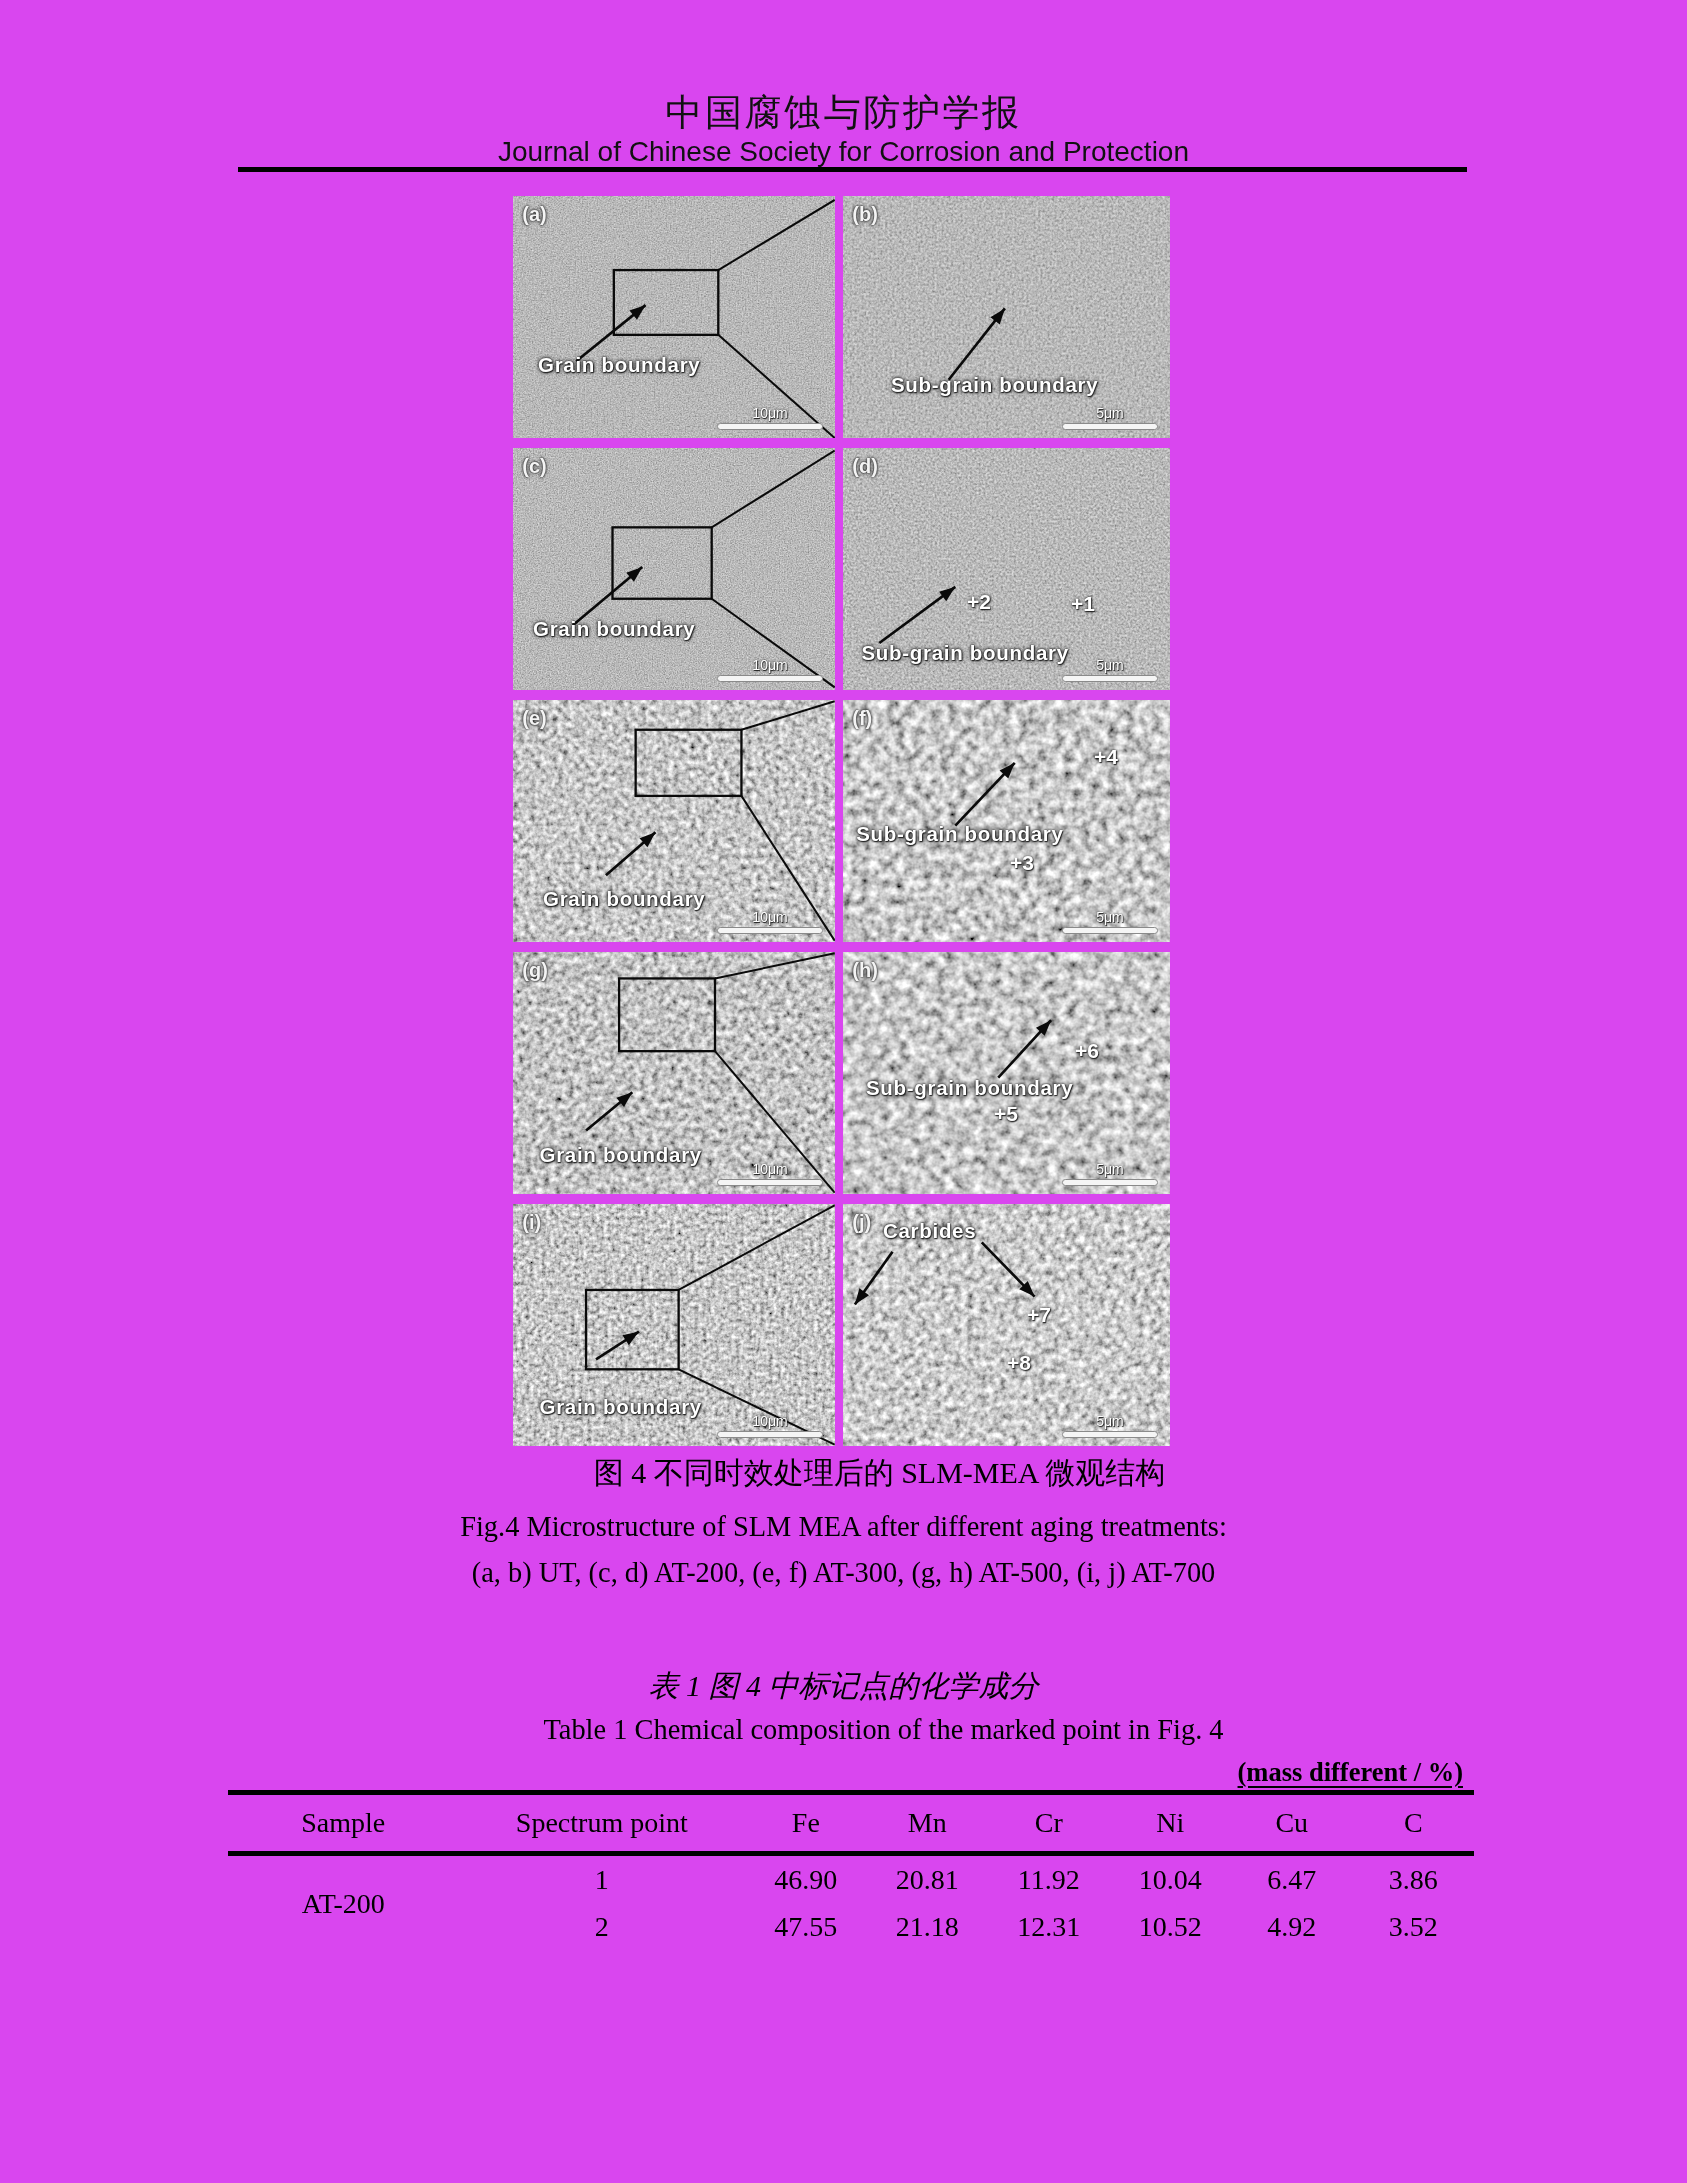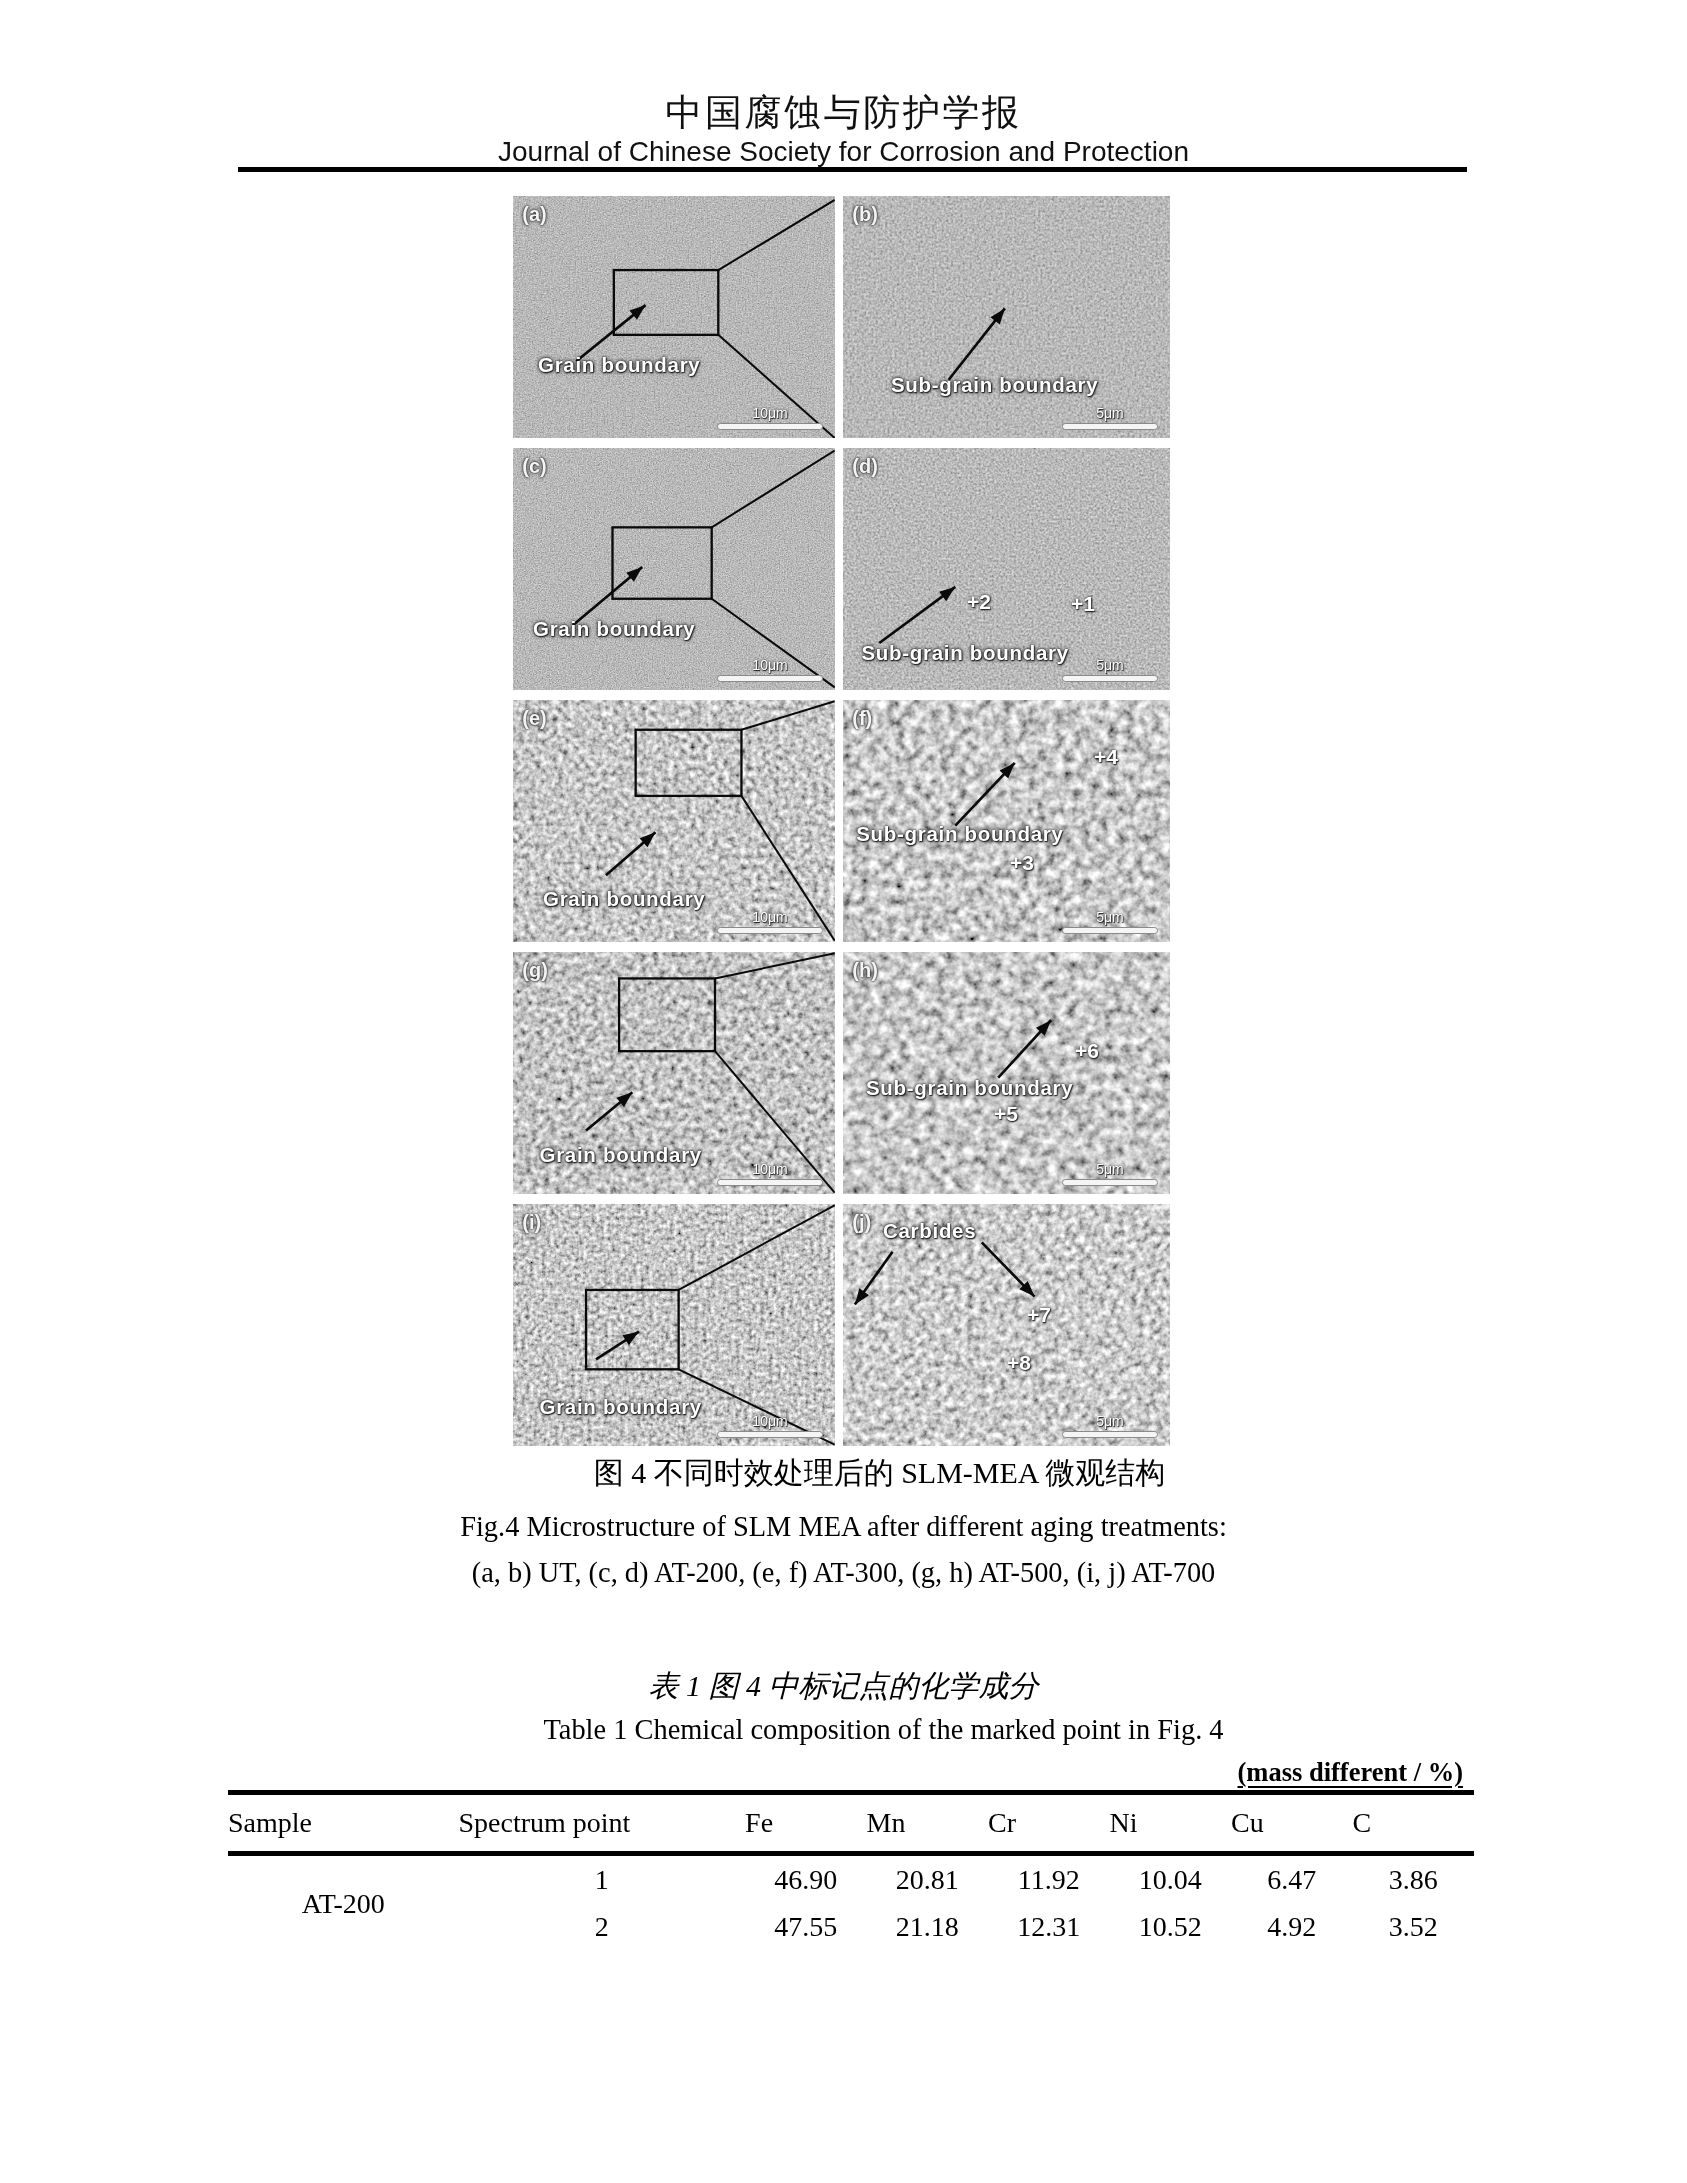"中国腐蚀与防护学报" .page { background: #ffffff -> #d946ef }
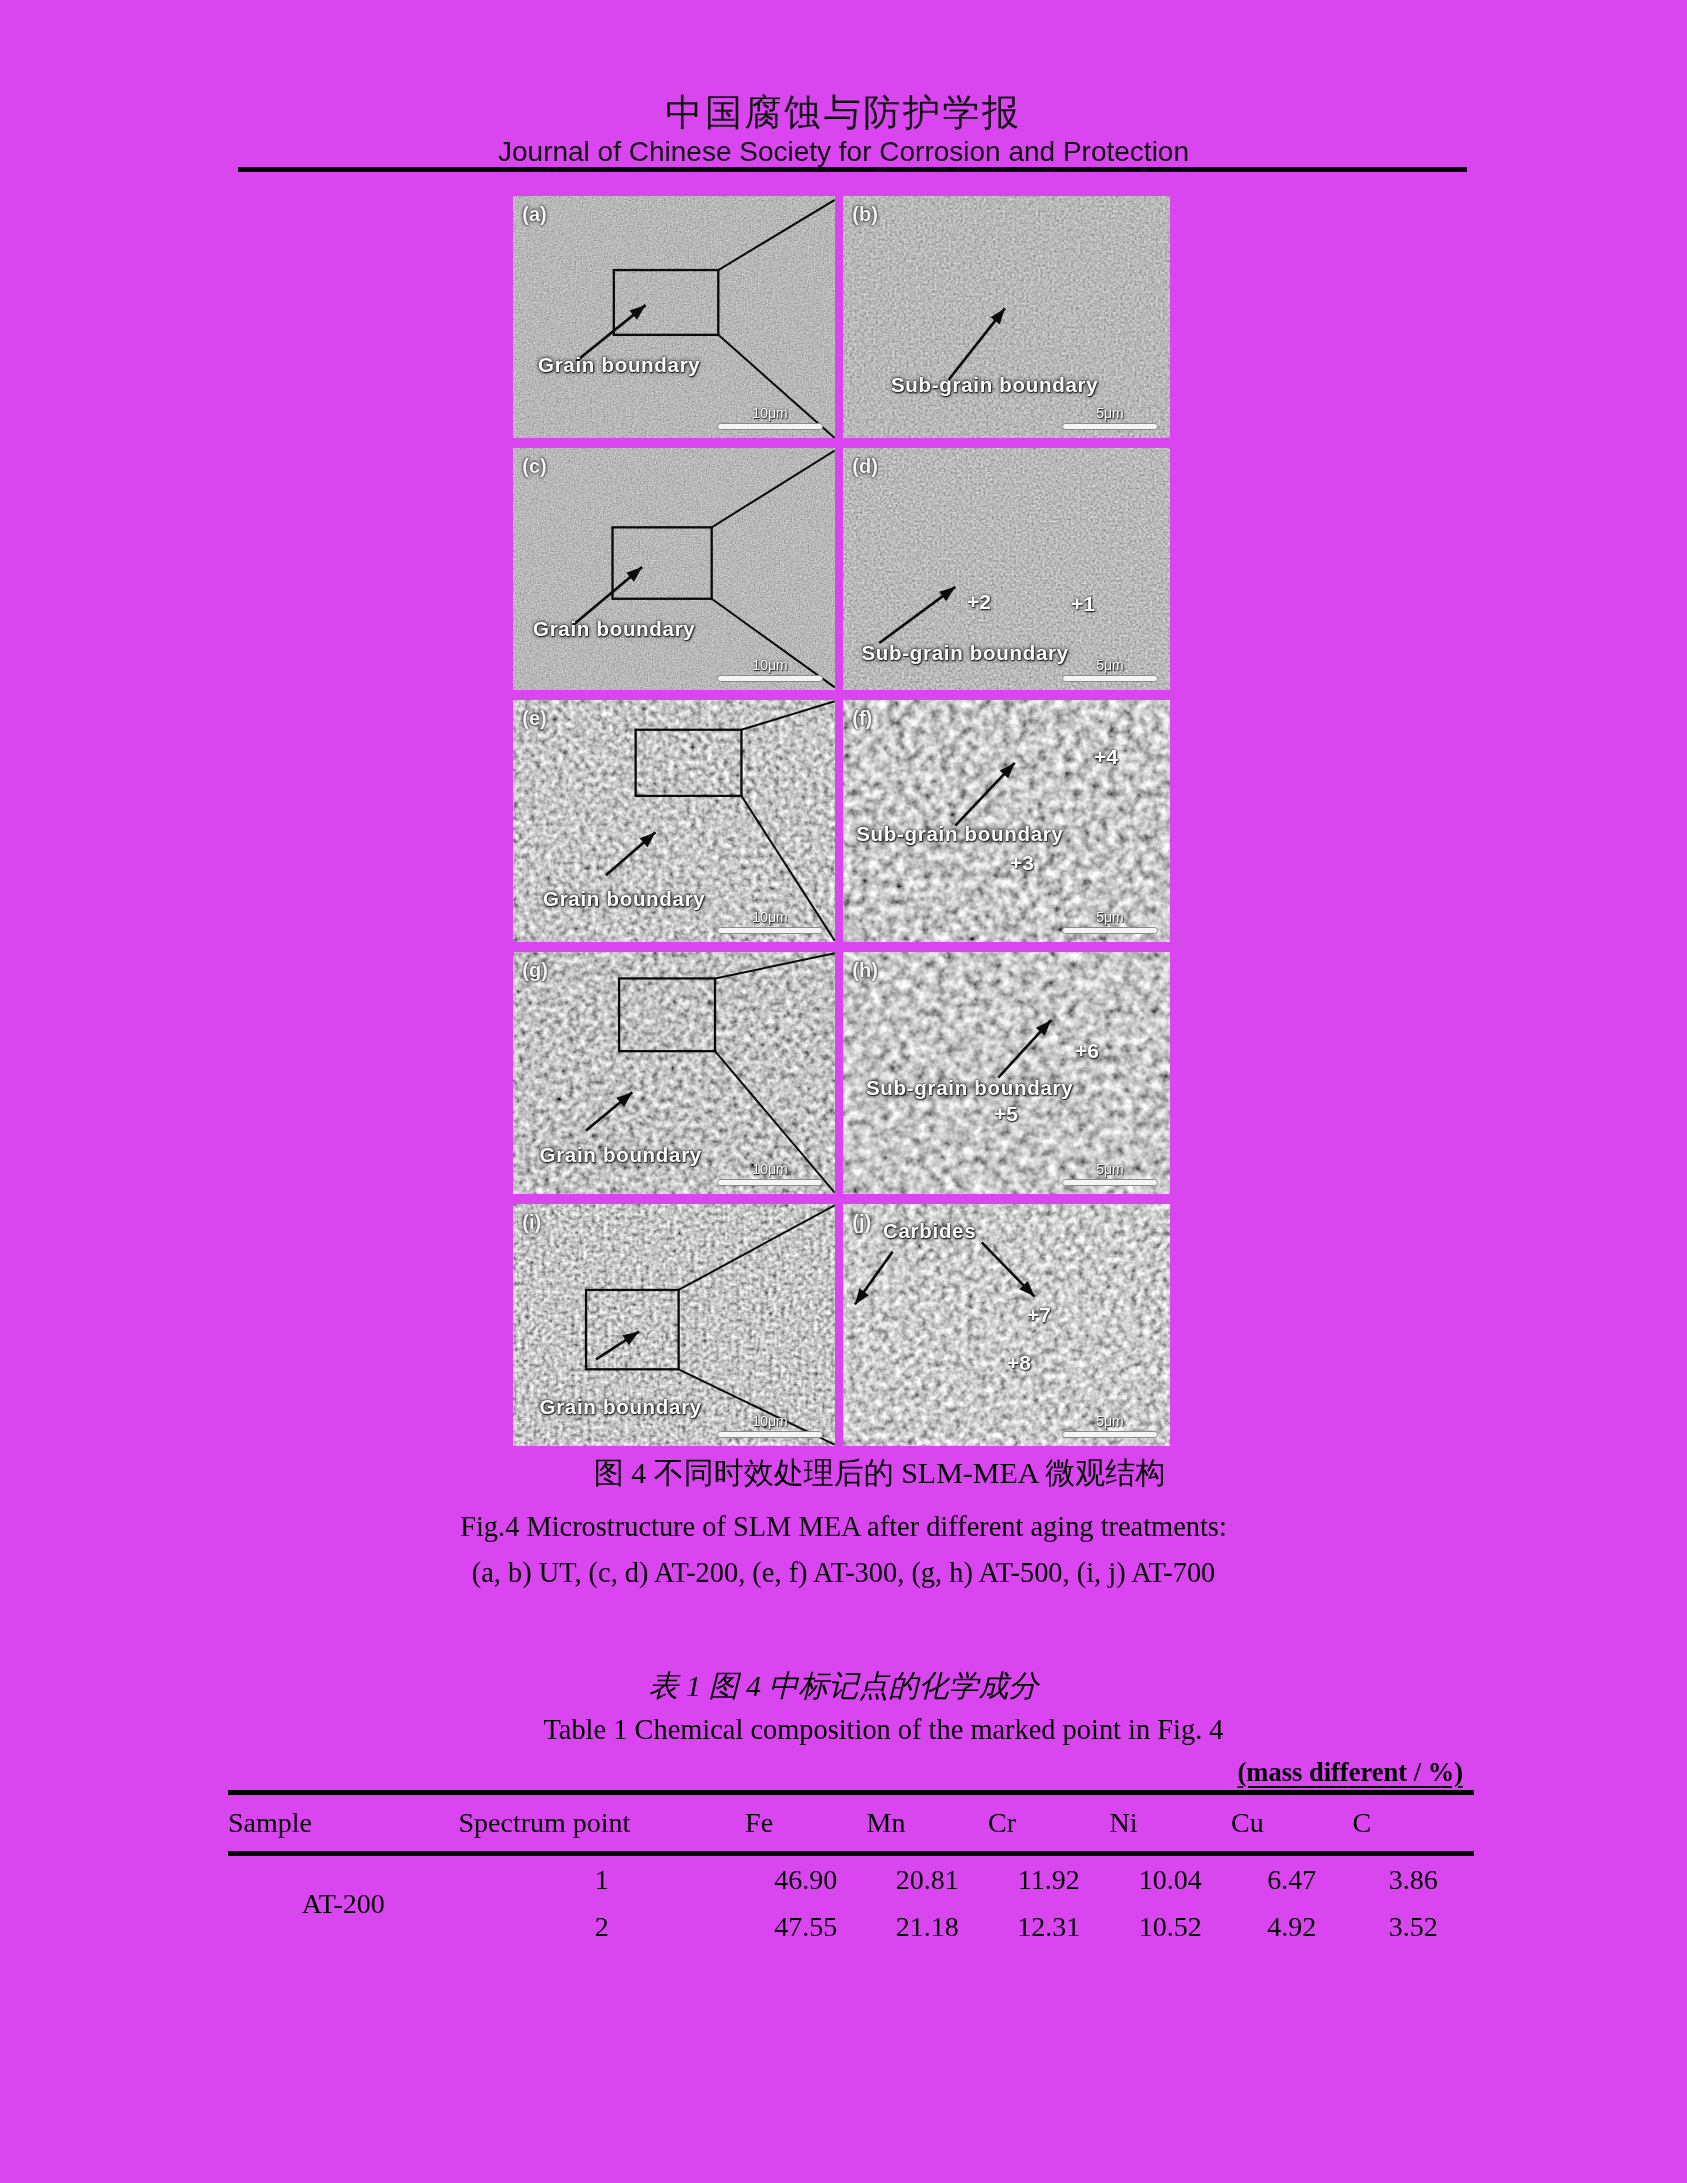"Sample" .comp-table th { text-align: left -> center }
